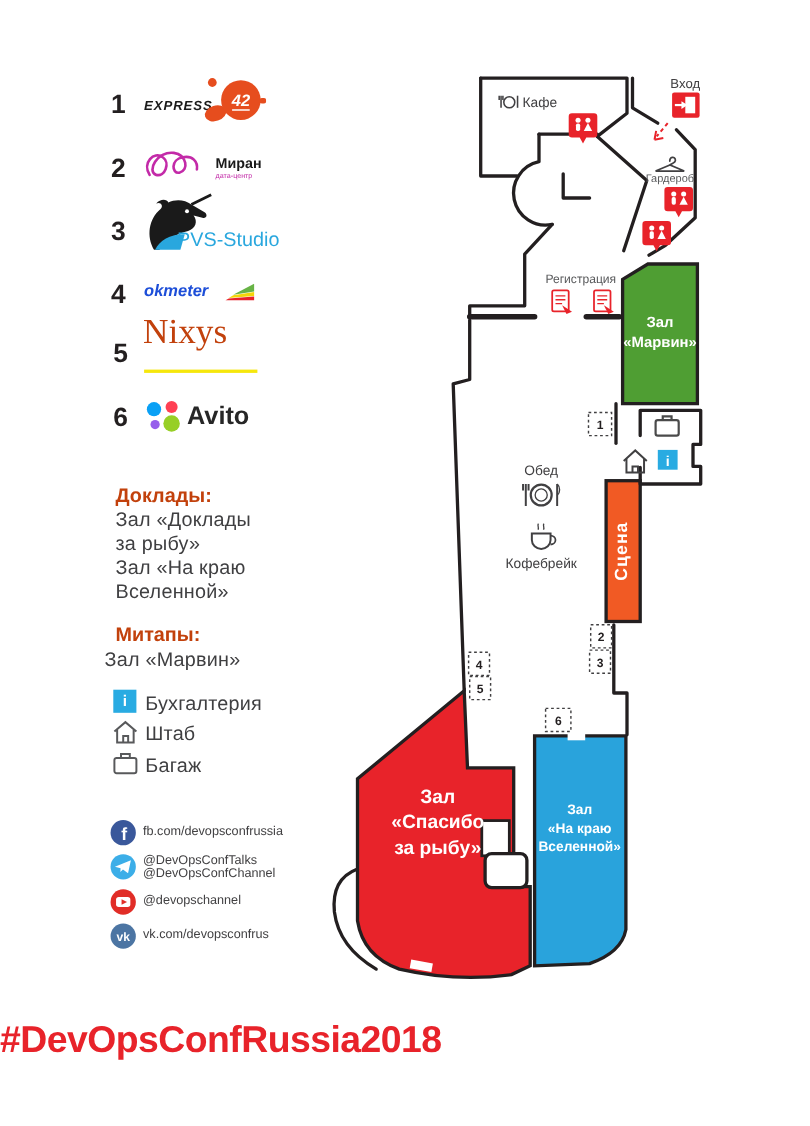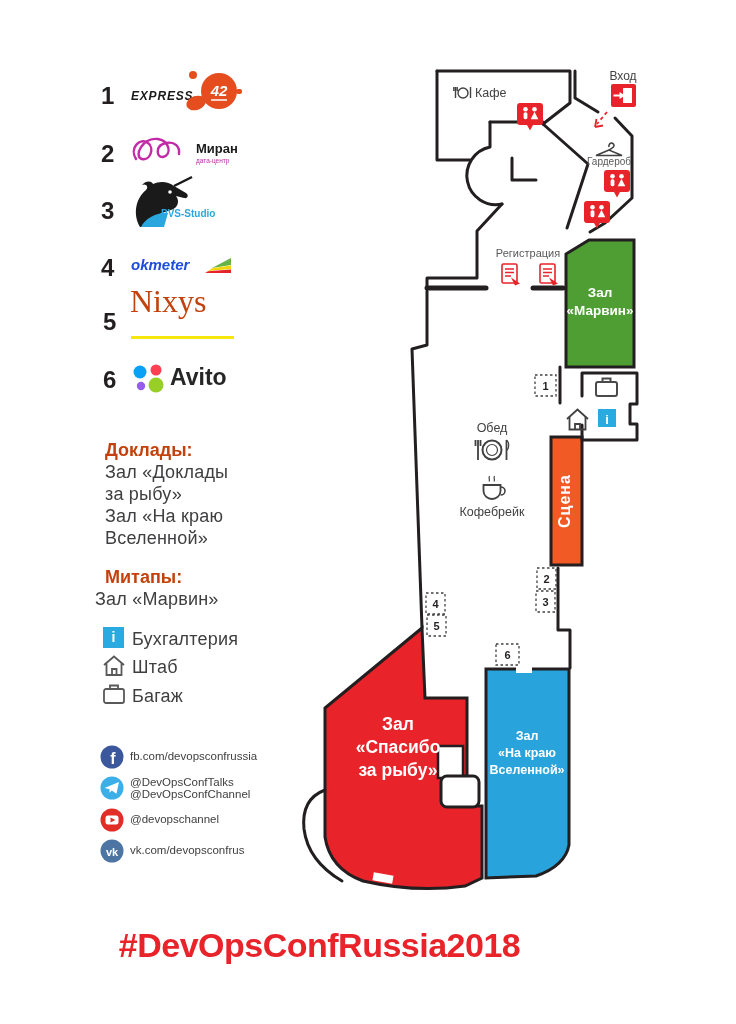"PVS-Studio" div.abs { font-size: 10px -> 18px; font-weight: 700 -> 400 }
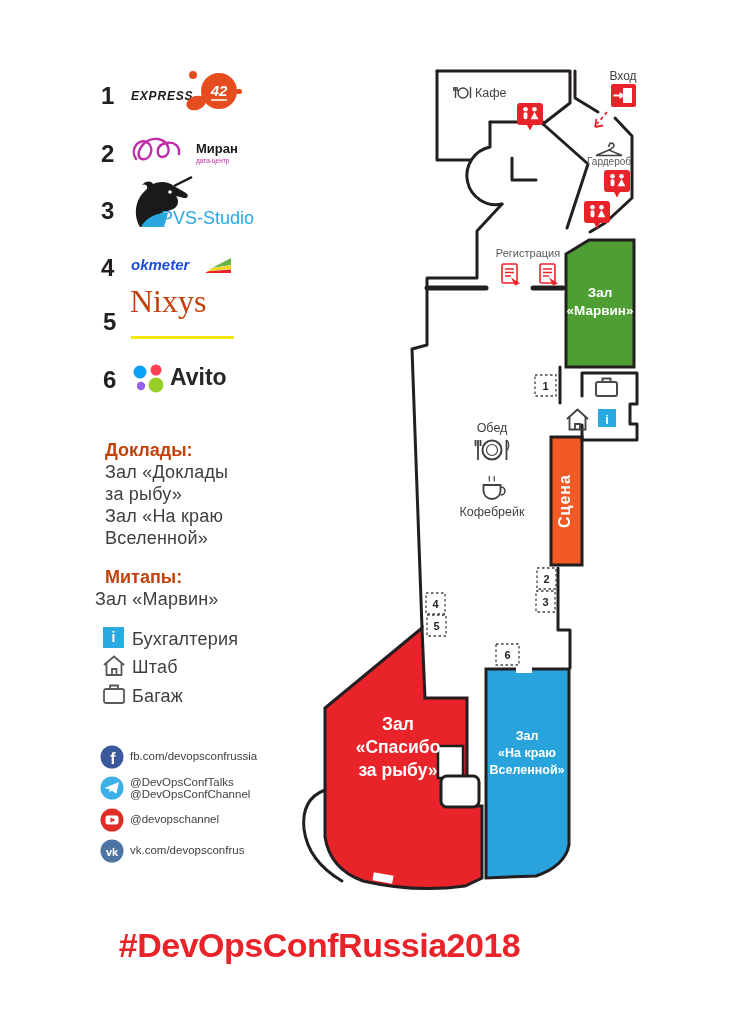"#DevOpsConfRussia2018" .hashtag { text-align: center -> none }
